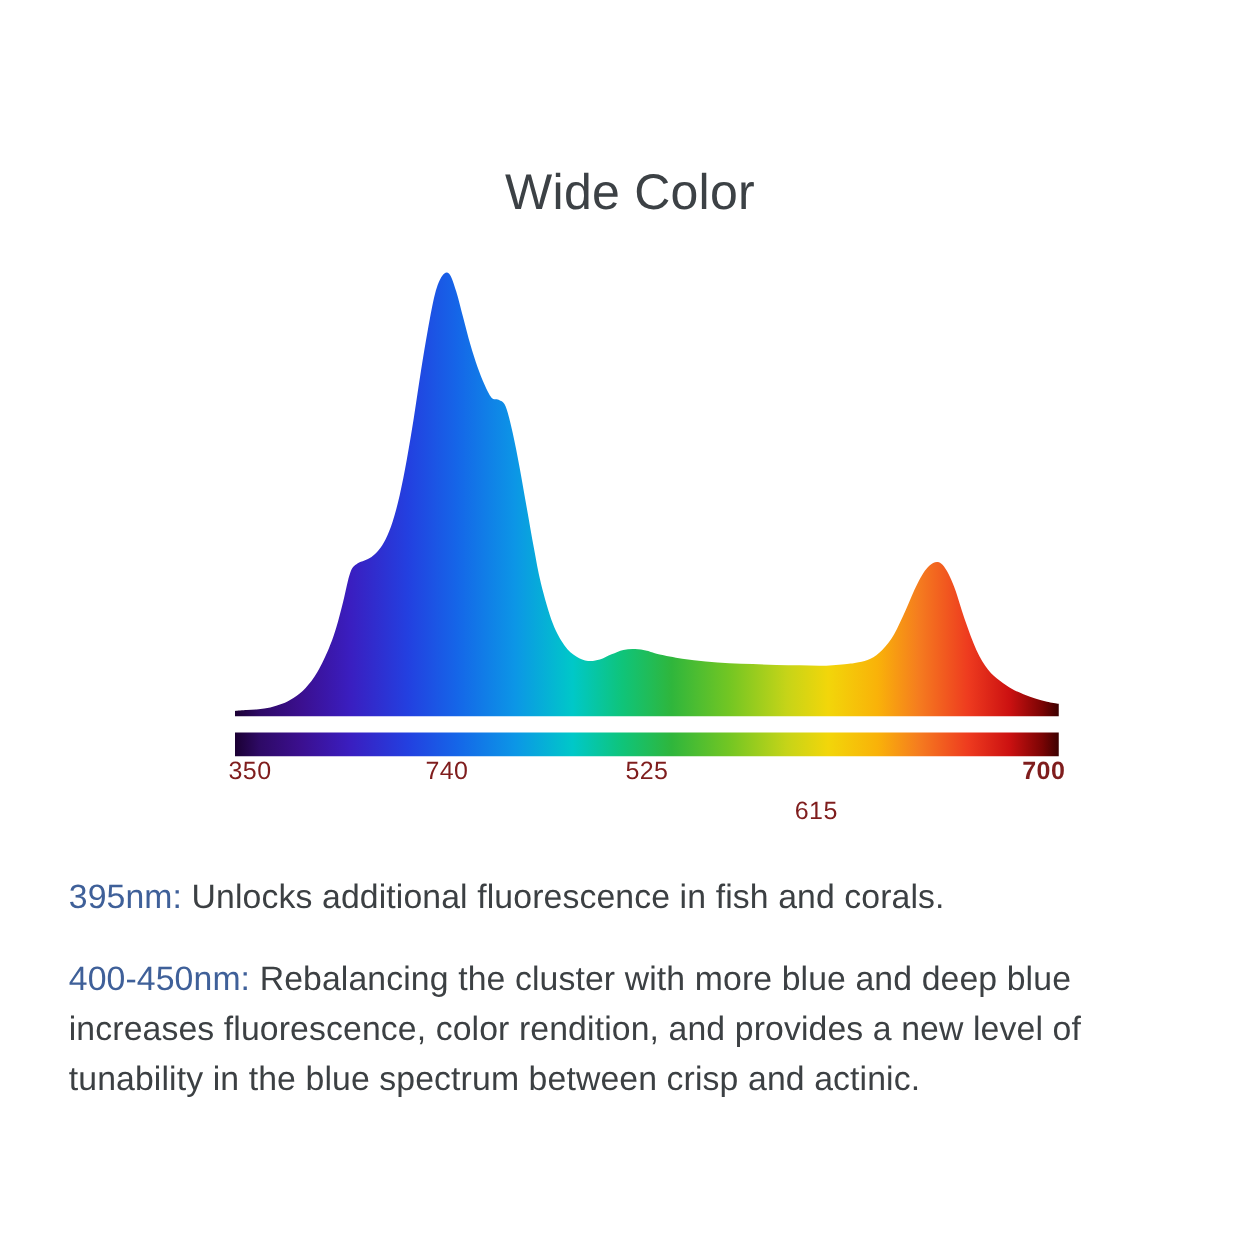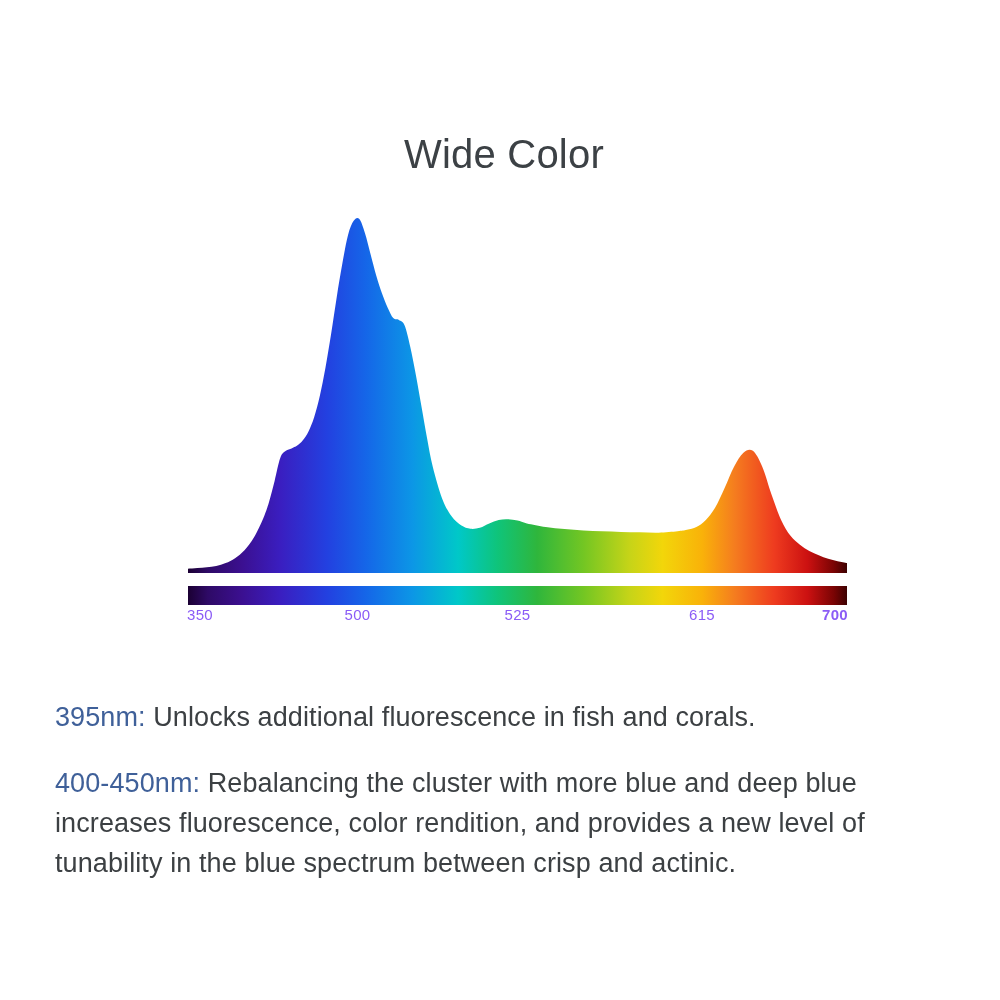"350" .tick-label { color: #8b5cf6 -> #7f1d1d; font-size: 15px -> 20px }
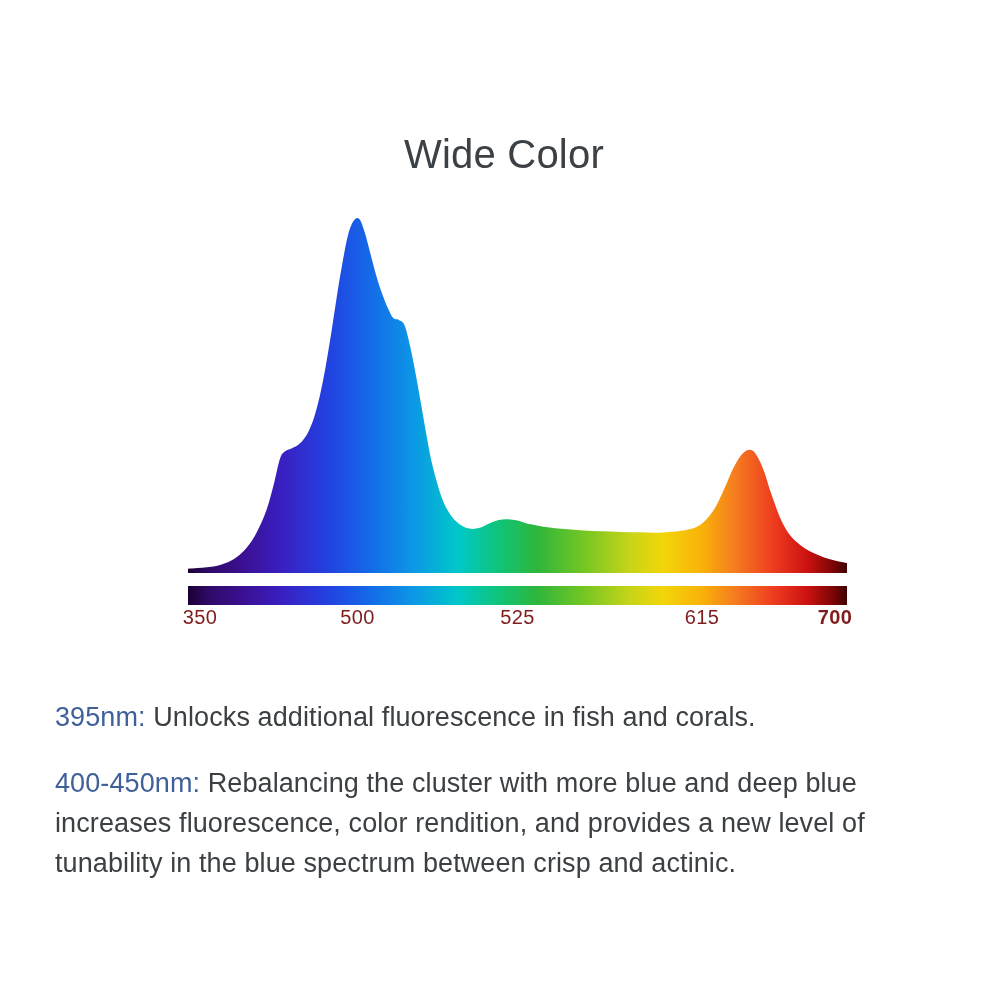"500" span.tick-label { text: 500 -> 740 }
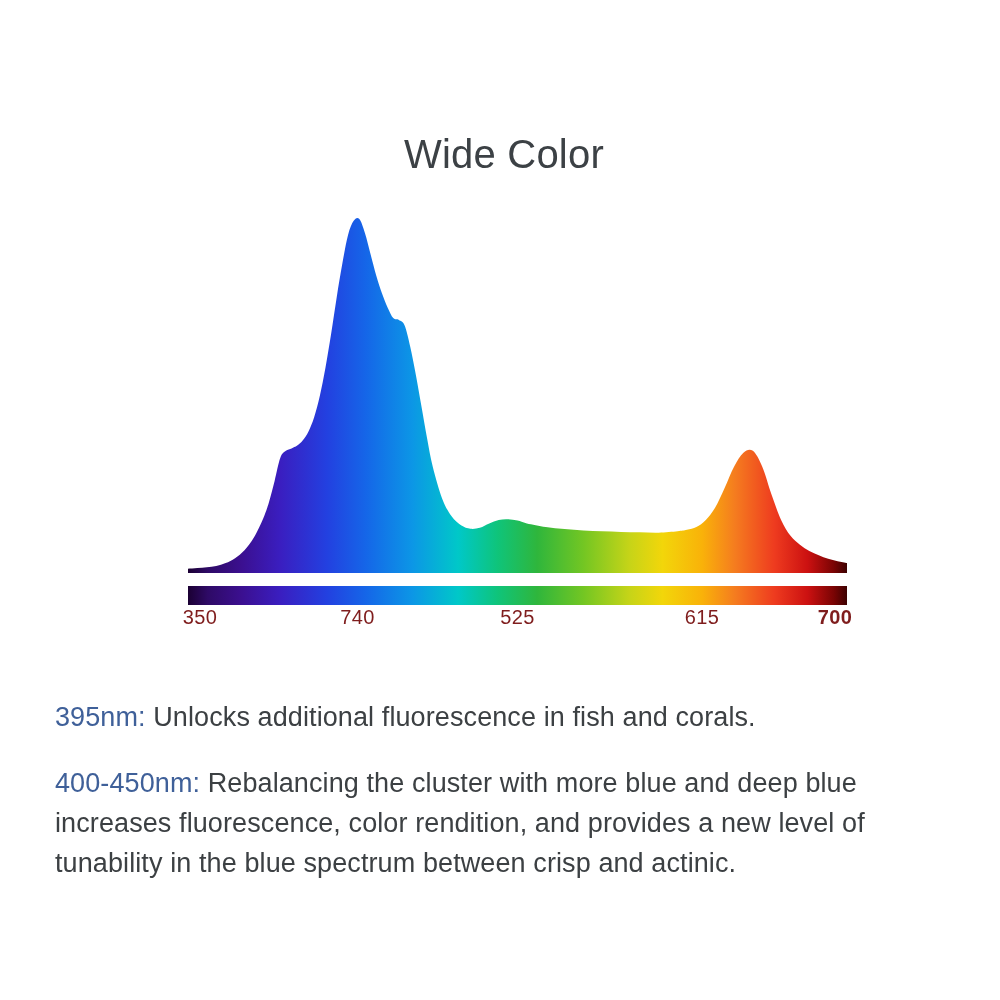"615" span.tick-label { left: 702px -> 653px; margin-top: none -> 32px }
